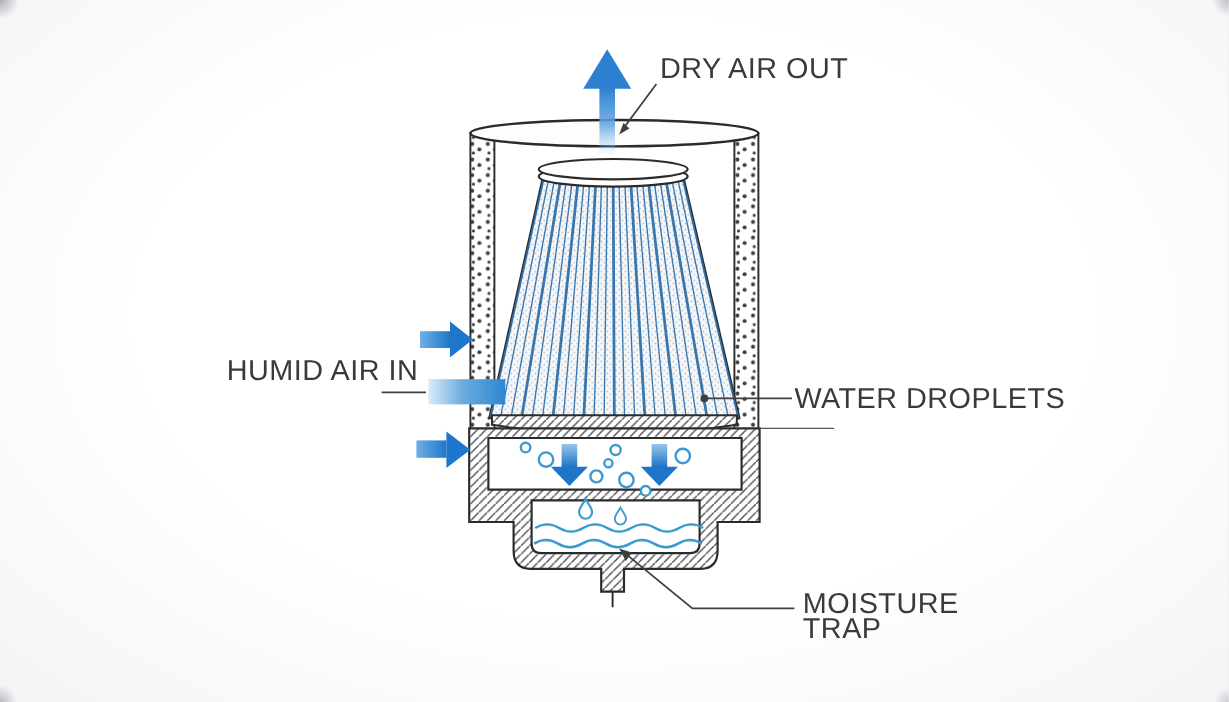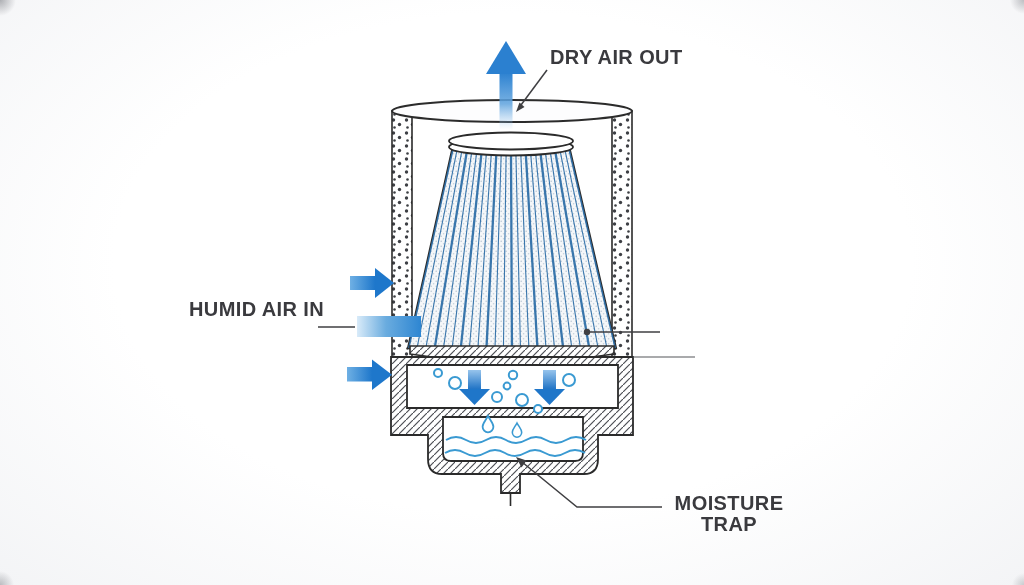"DRY AIR OUT" .lbl { font-size: 20px -> 24px; font-weight: 700 -> 400 }
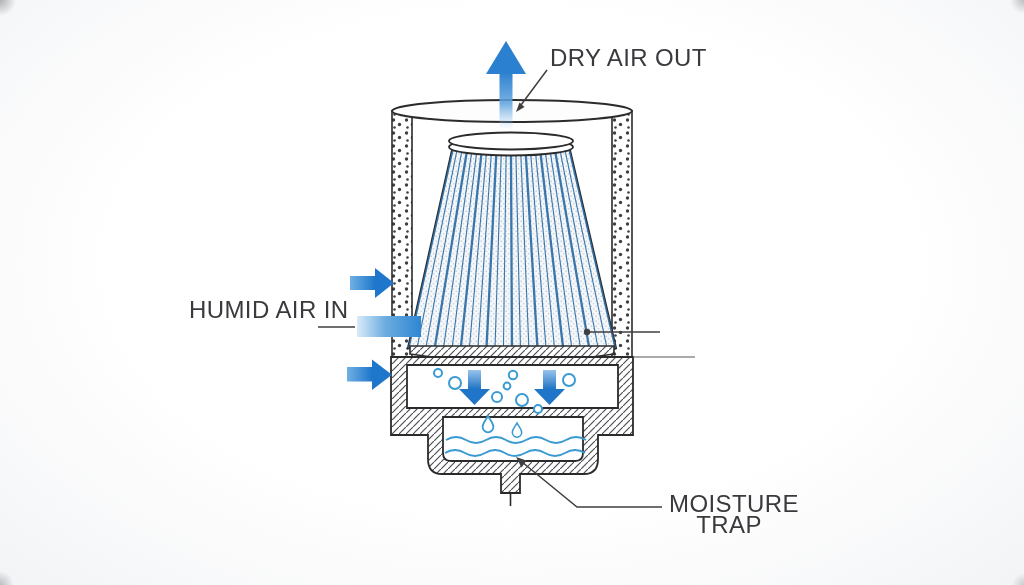"WATER DROPLETS" div.lbl { html: none -> <div>WATER DROPLETS</div> }
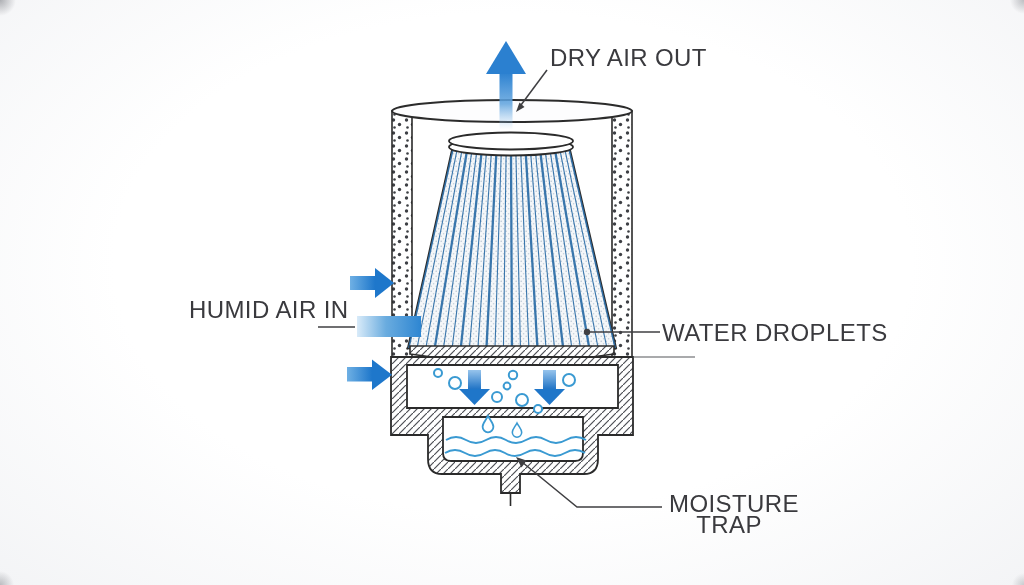"MOISTURE TRAP" .lbl.wrap { text-align: center -> none }
